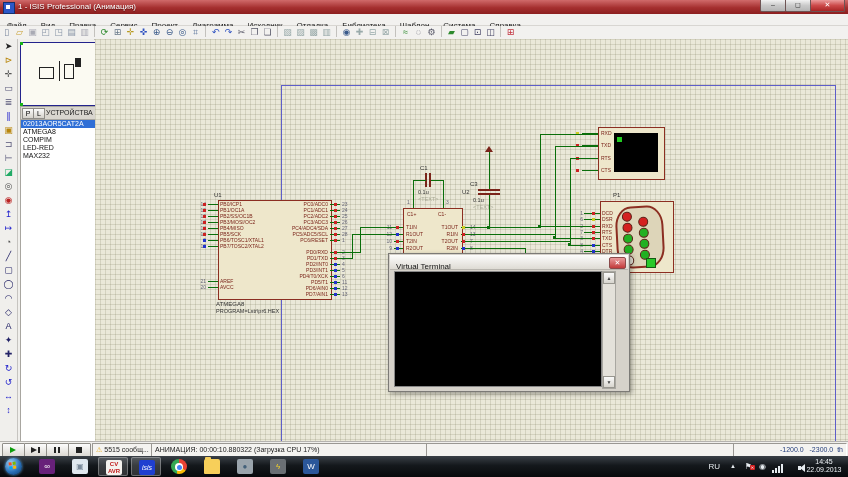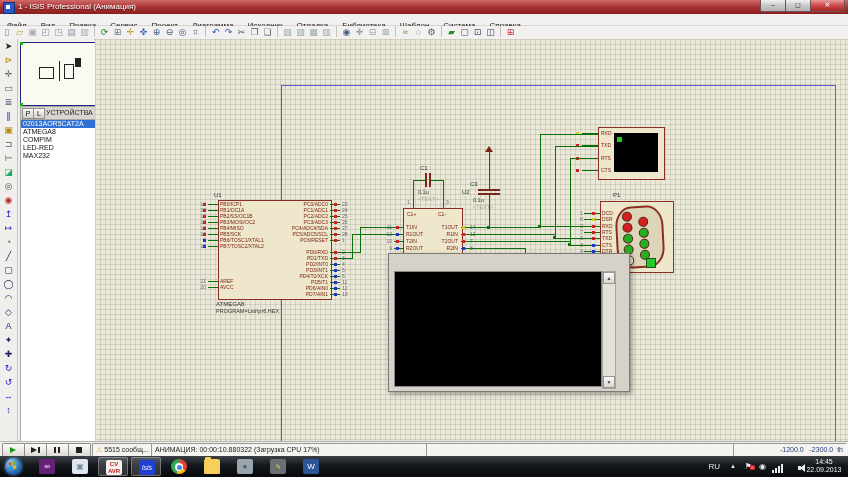"Virtual Terminal" div { html: none -> <div> <span>Virtual Terminal</span> <div>✕</div> </div> }
